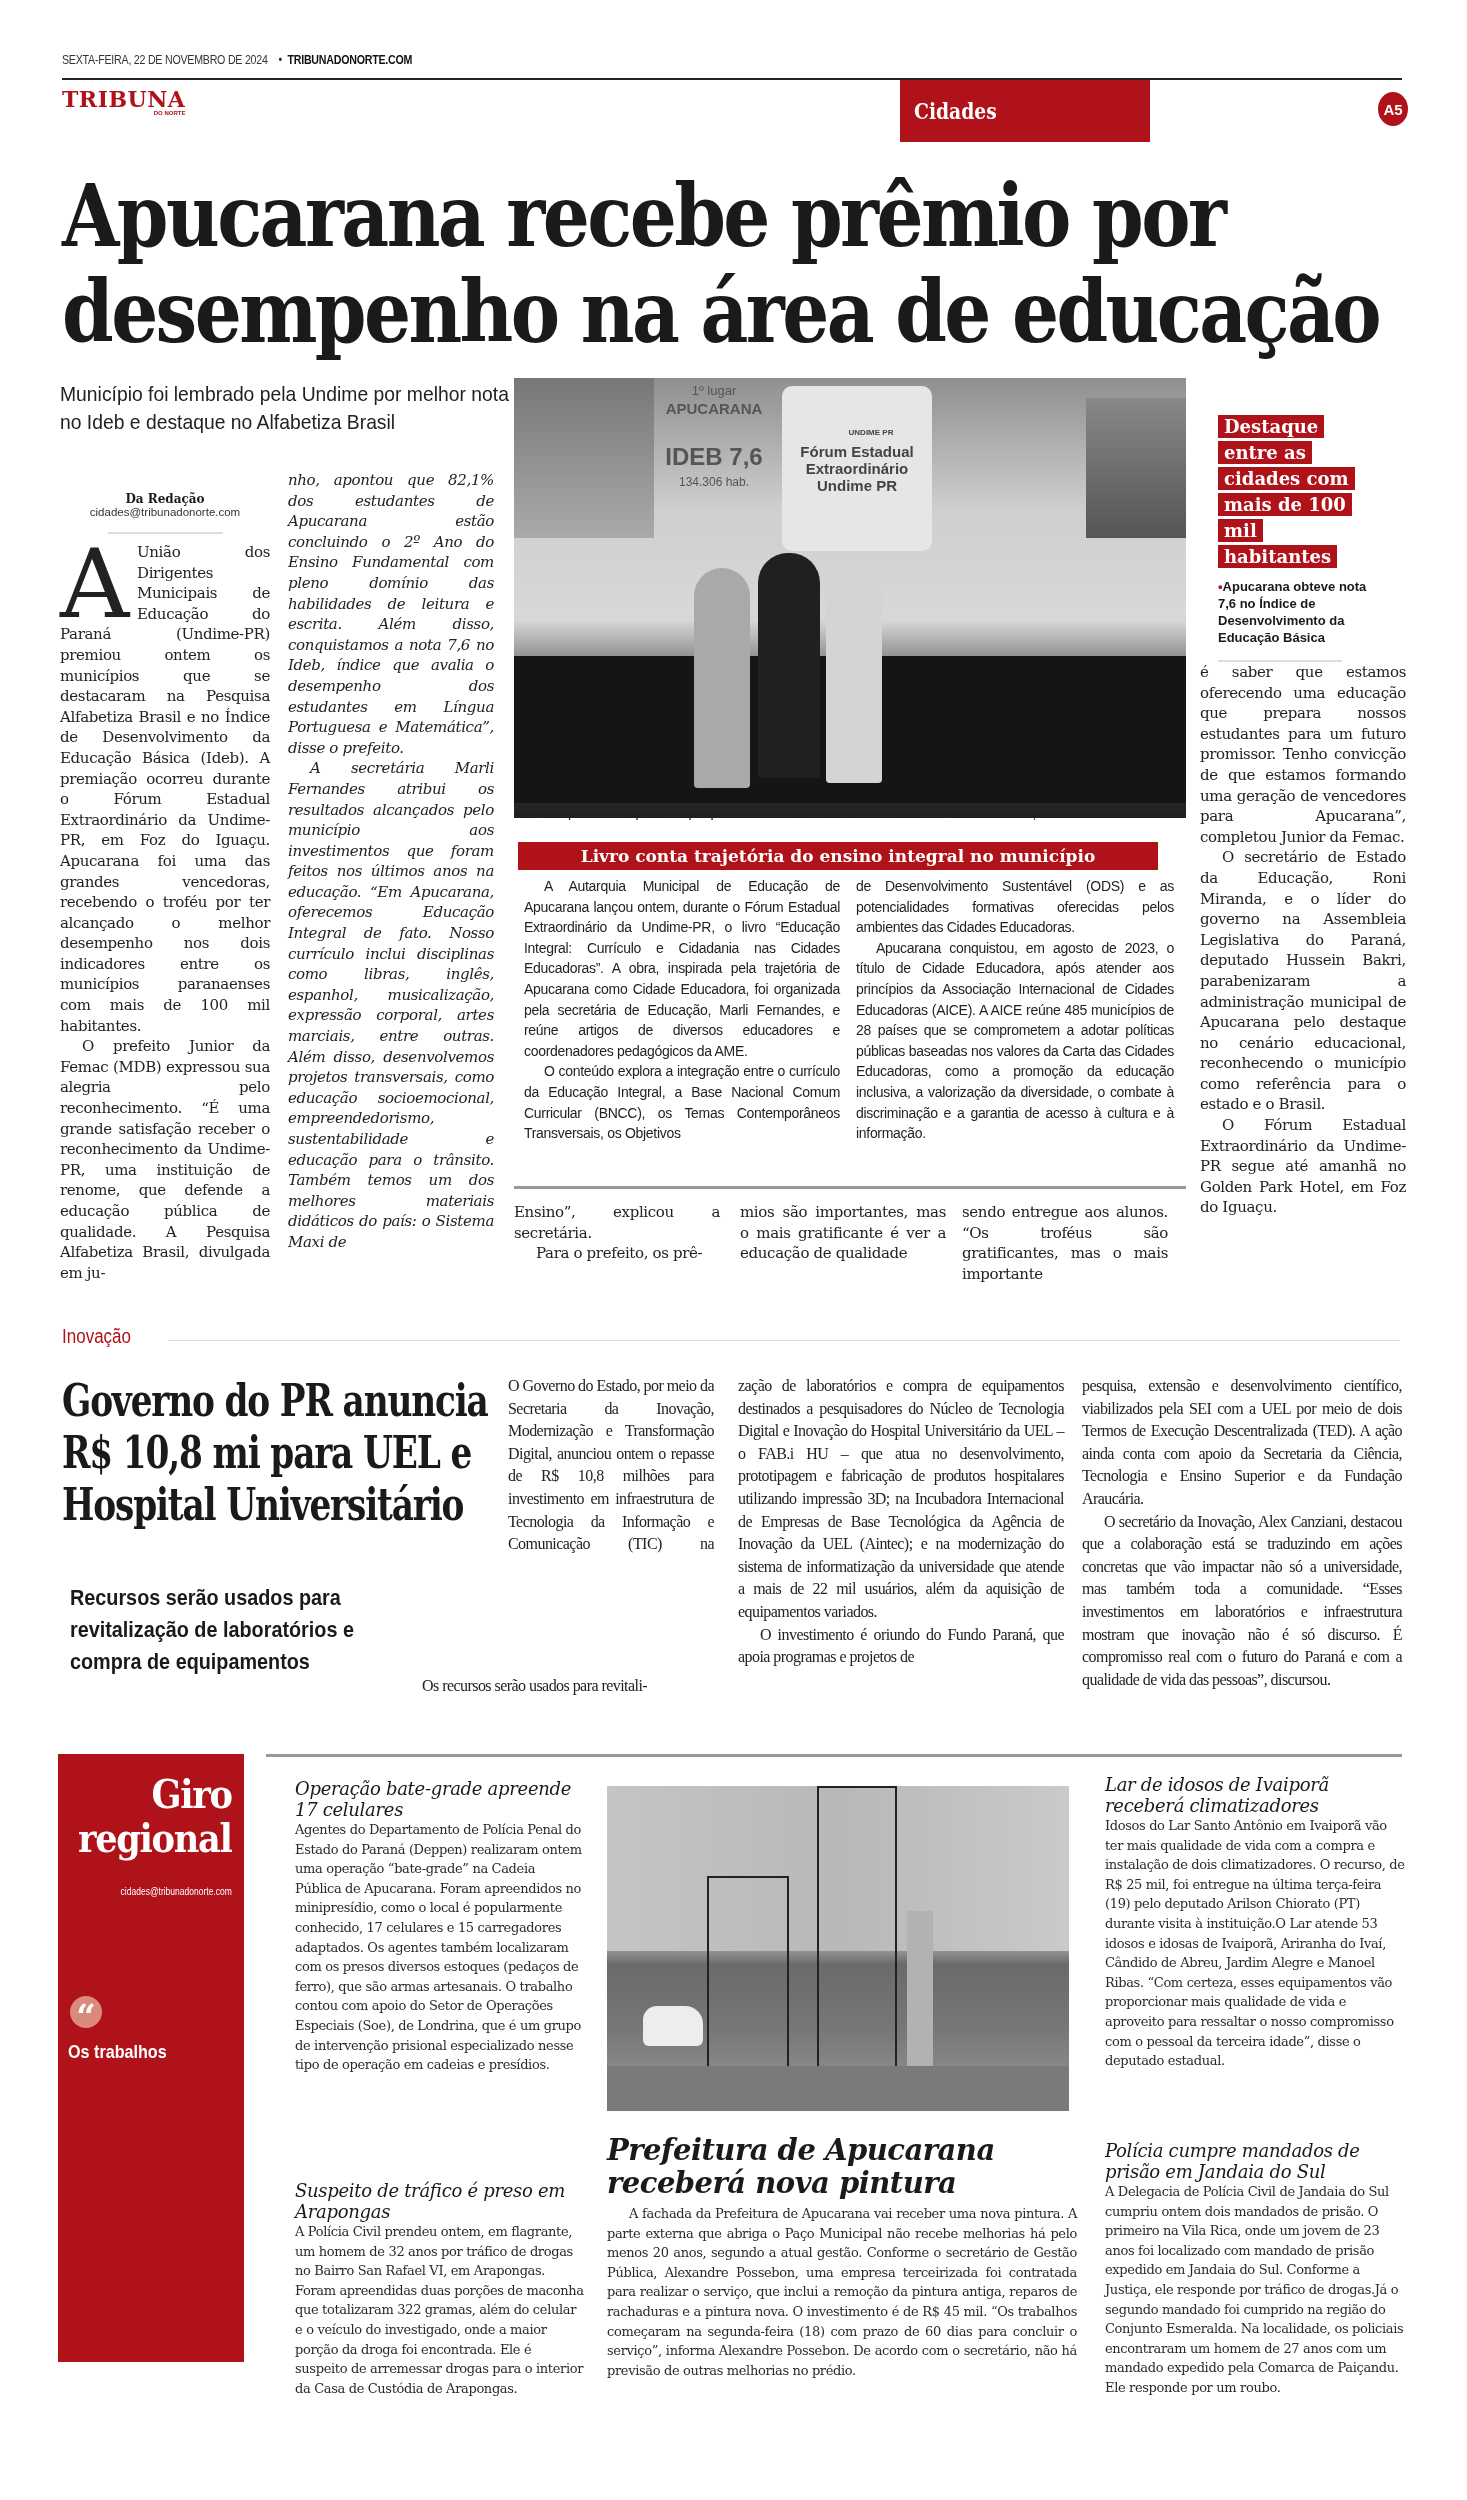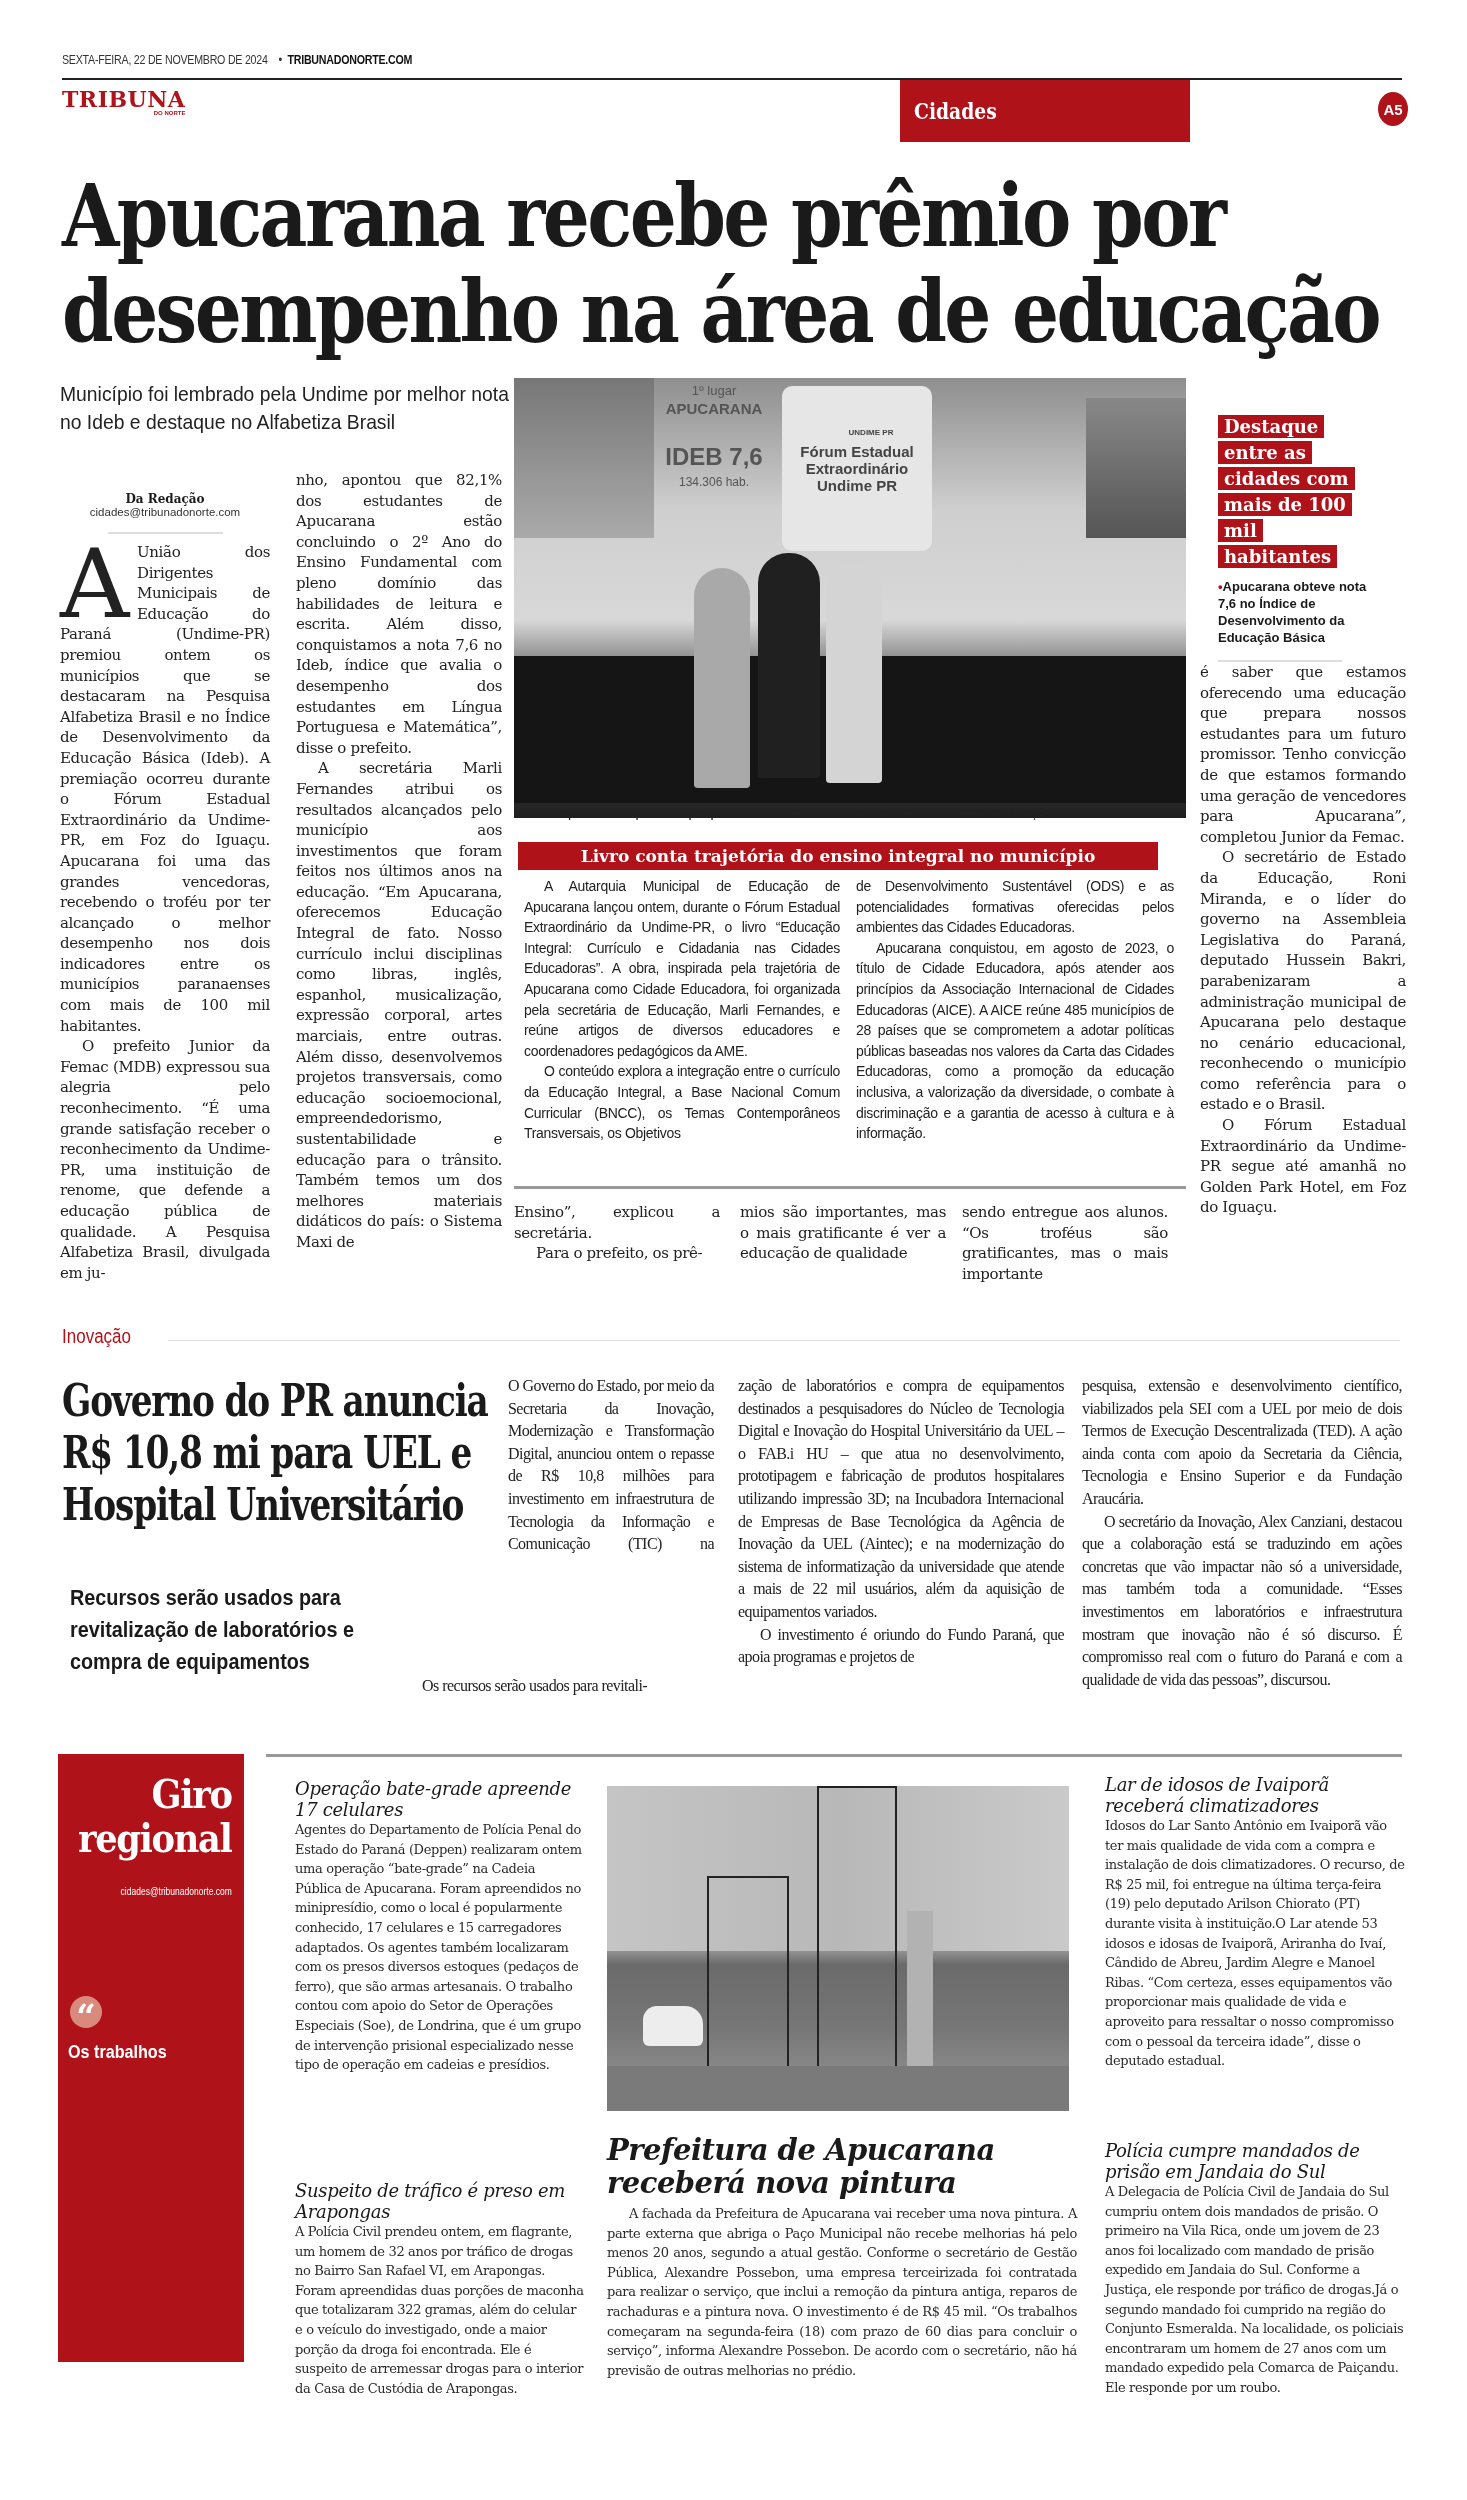"Cidades" .section-tab { width: 290px -> 250px }
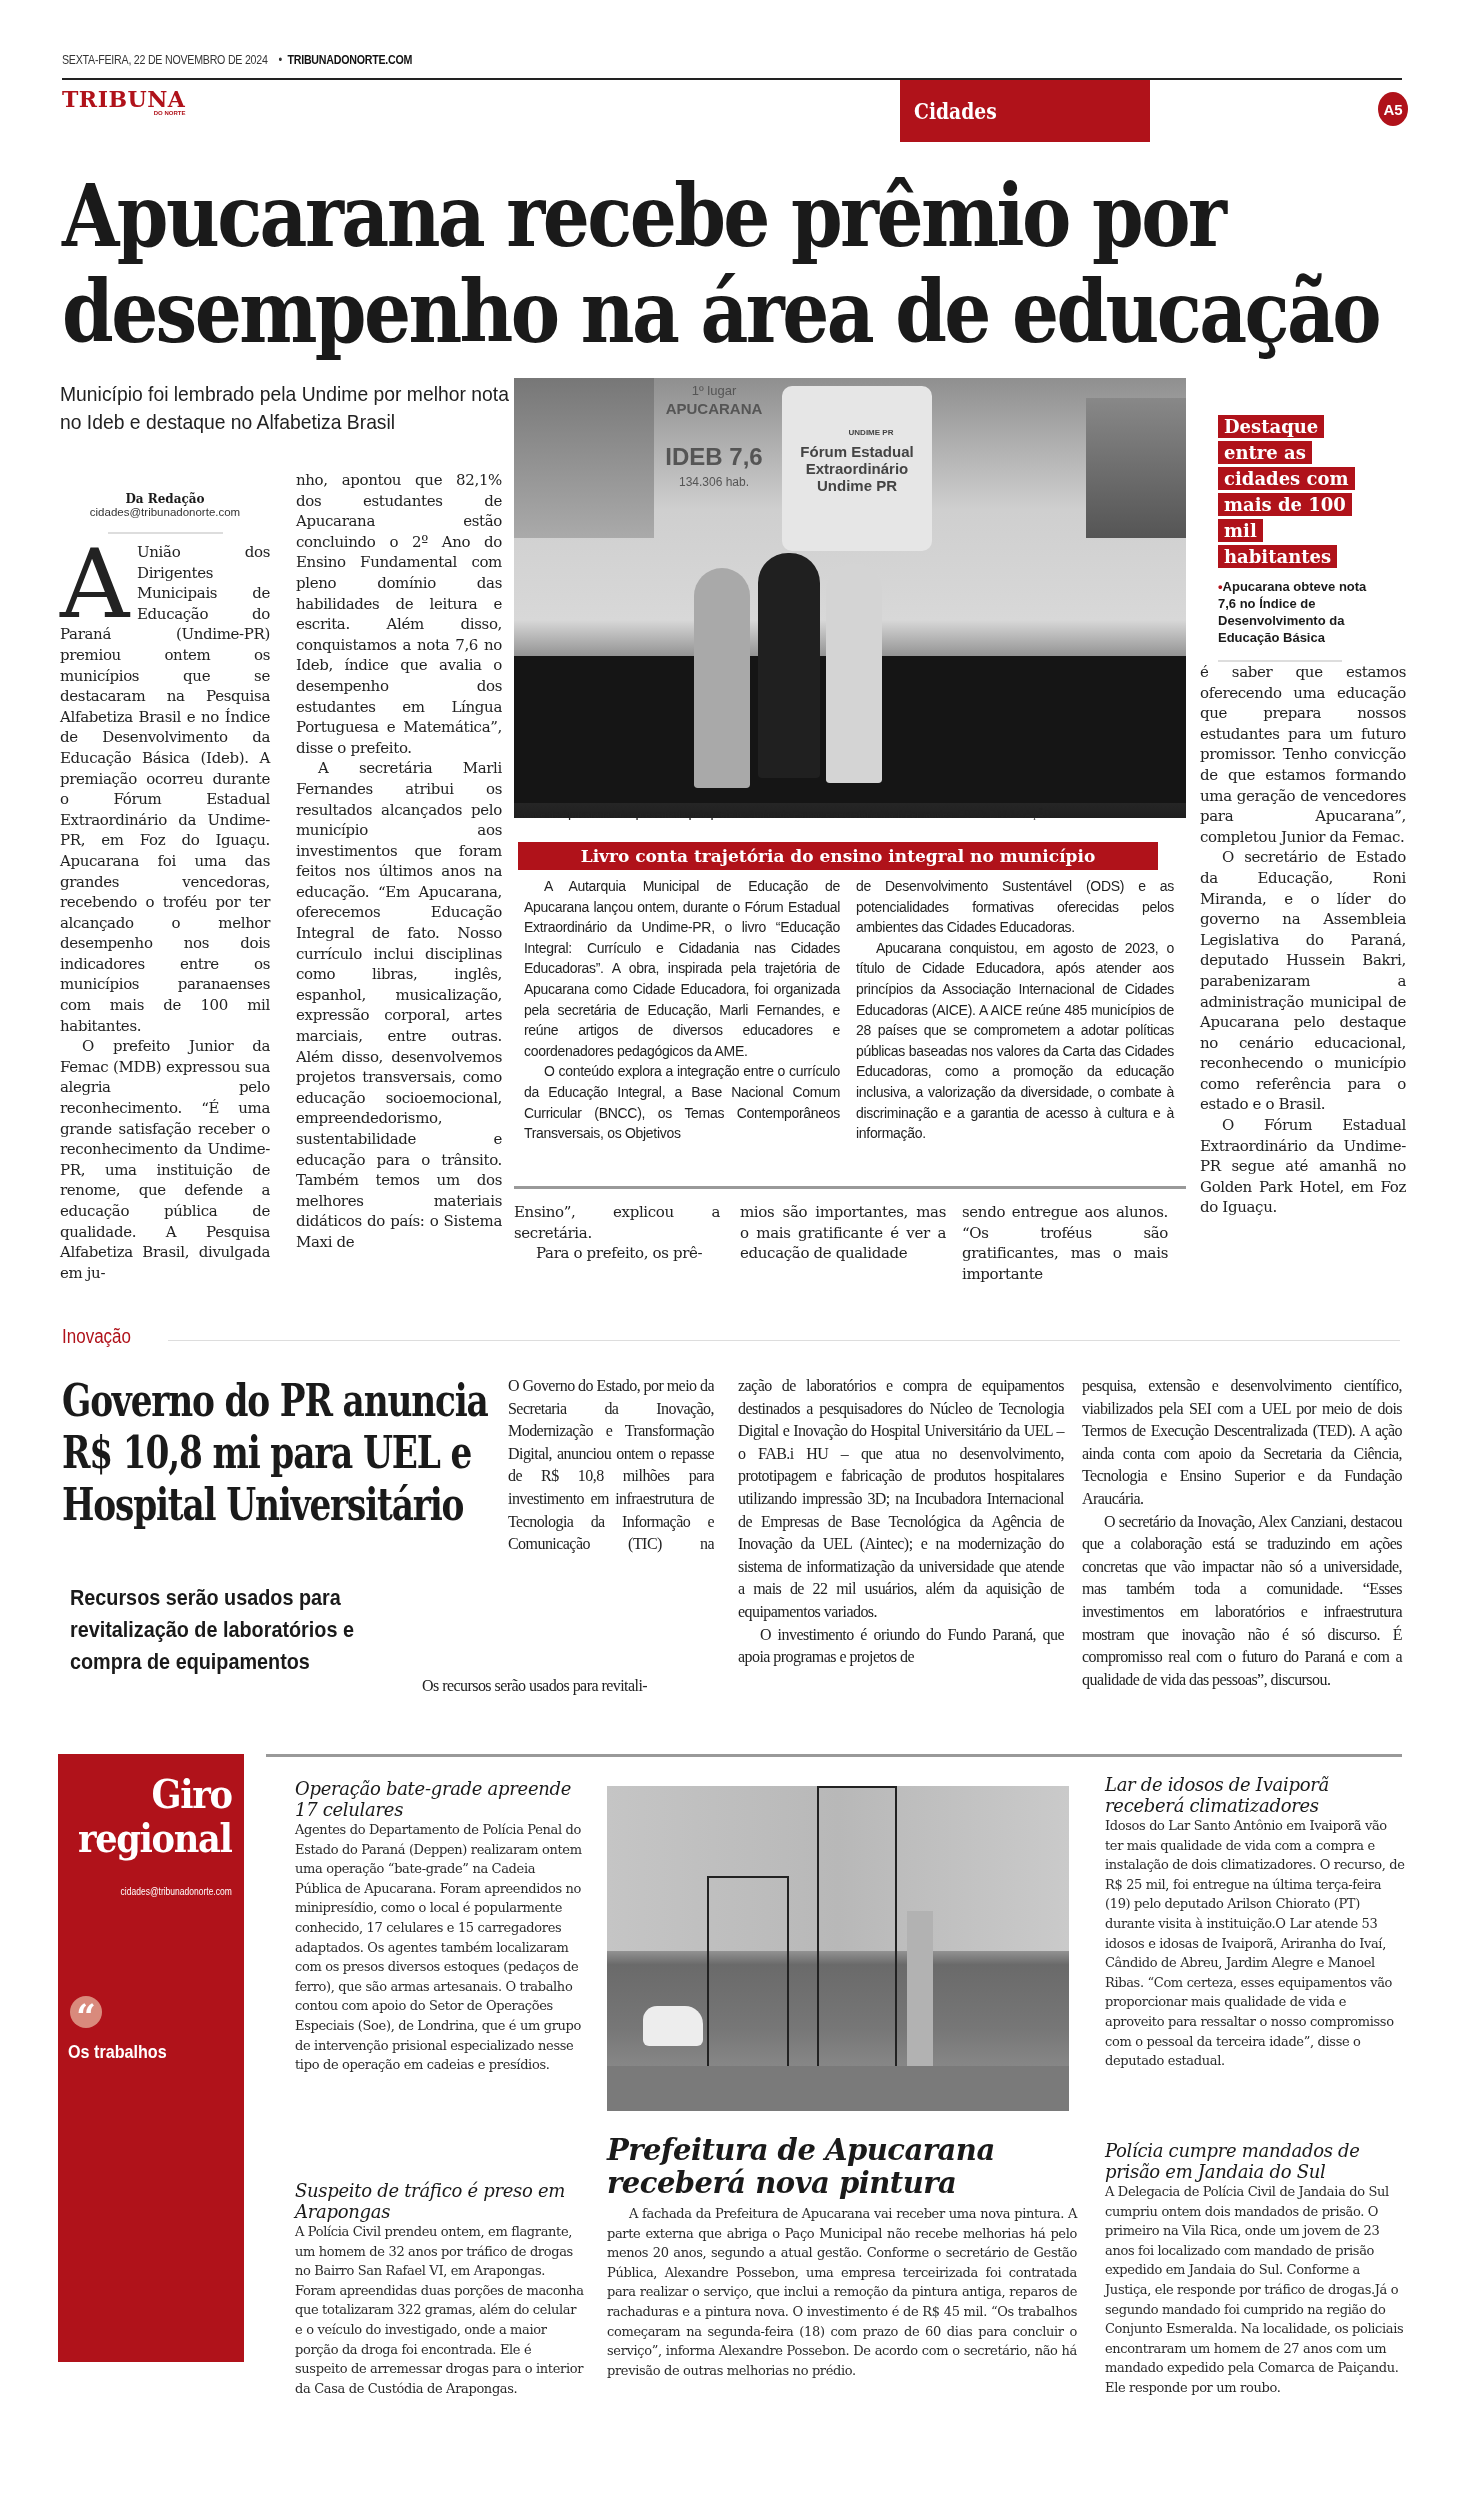"nho, apontou que 82,1% dos" div.abs { font-style: none -> italic; left: 296px -> 288px }
